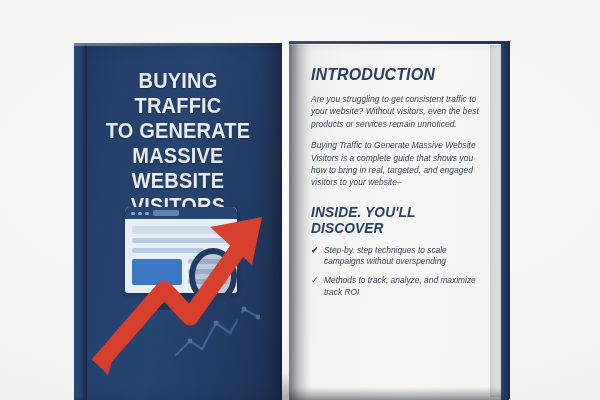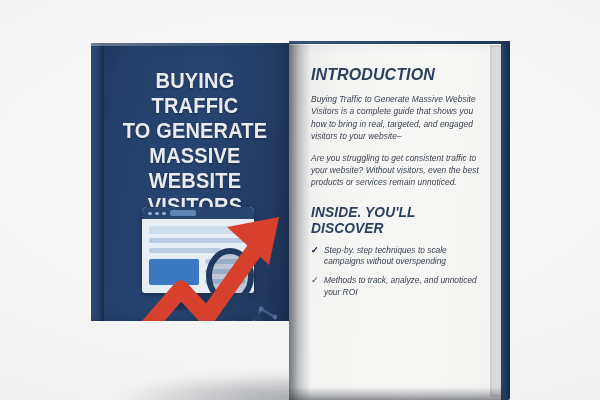"BUYING TRAFFIC" .left-page { height: 278px -> 357px; left: 50px -> 33px }
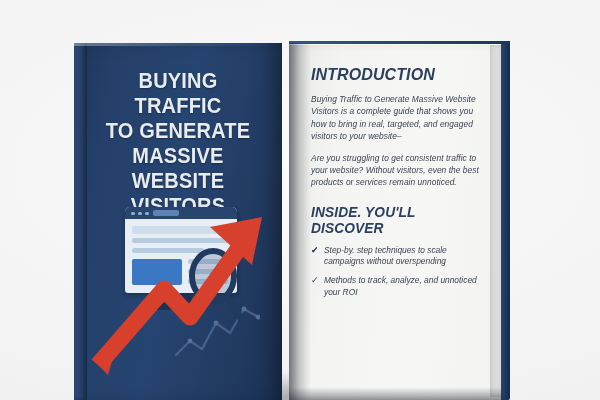"Buying Traffic to Generate Massive Website Visitors is" p.rp-p { order: before "Are you struggling to get" -> after "Are you struggling to get" }
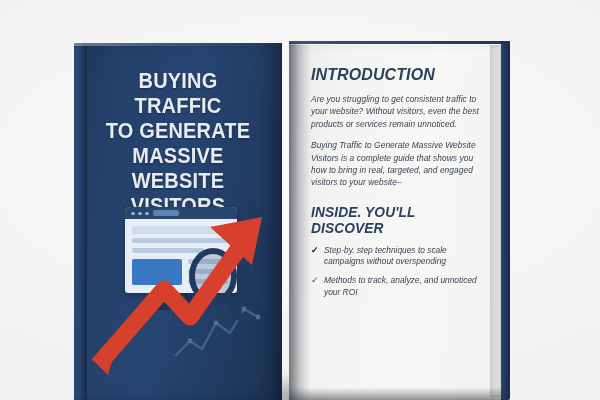"Methods to track, analyze, and" span { text: unnoticed your -> maximize track }
